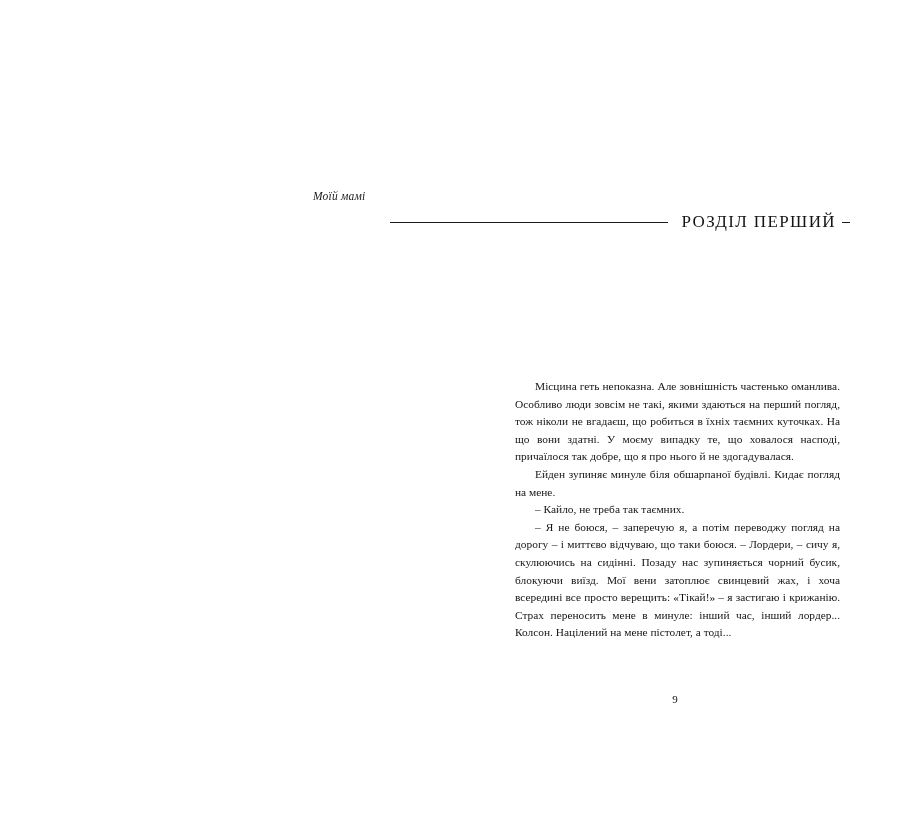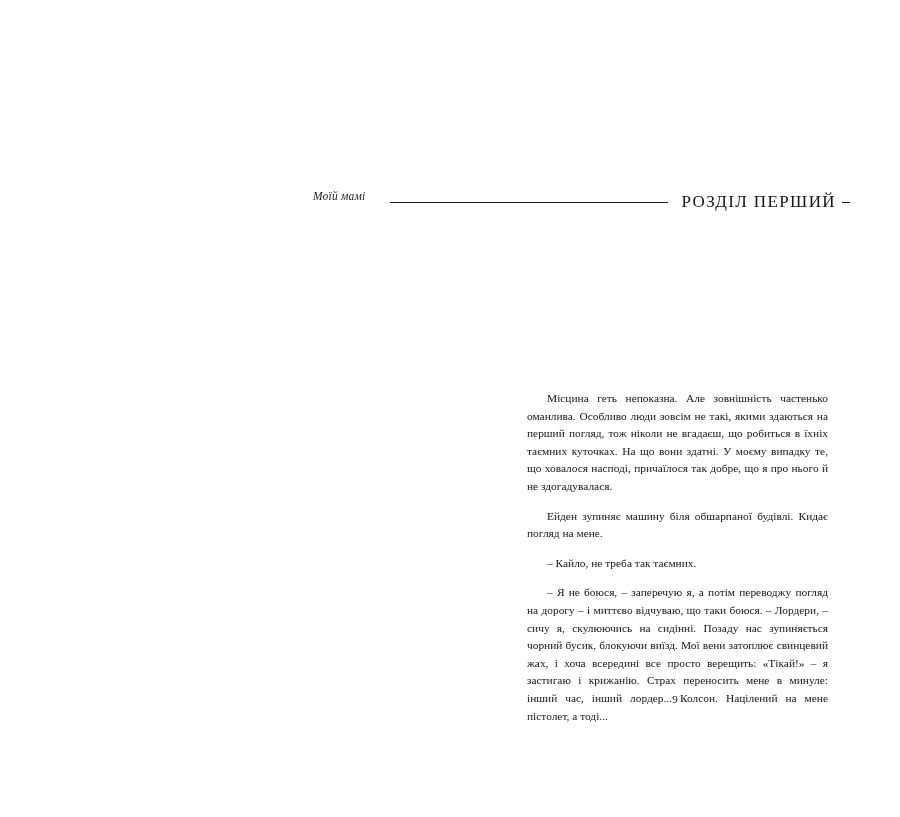"РОЗДІЛ ПЕРШИЙ" .chapter-head { top: 188px -> 208px }
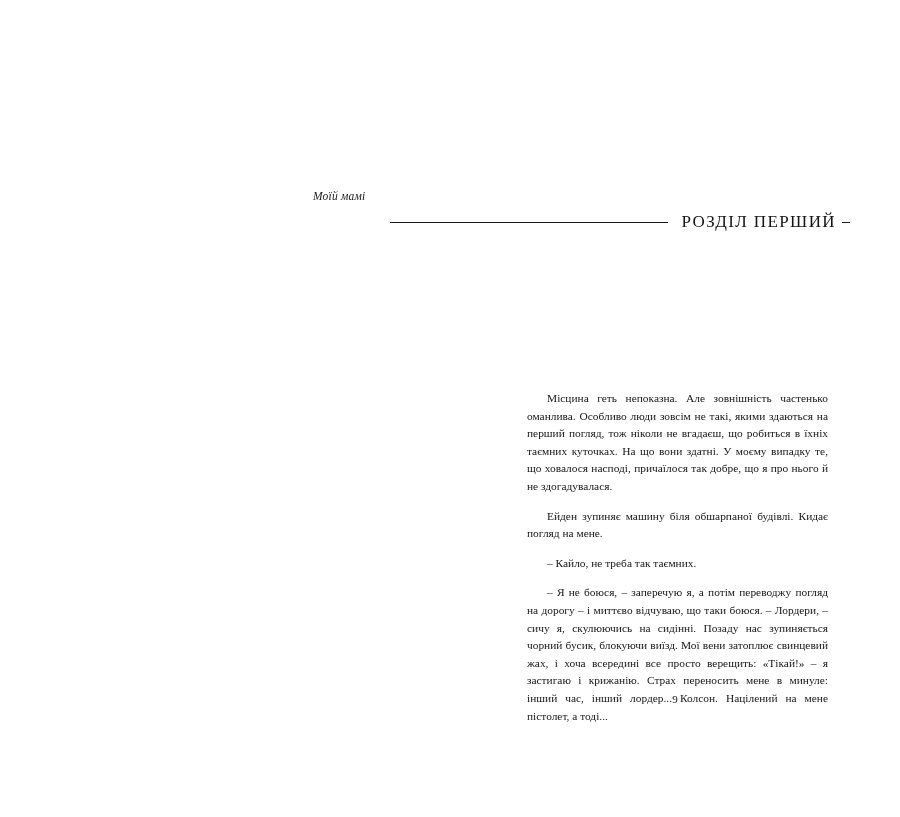"Місцина геть непоказна. Але зовнішність" .body-text p { margin: 12px -> 0 }
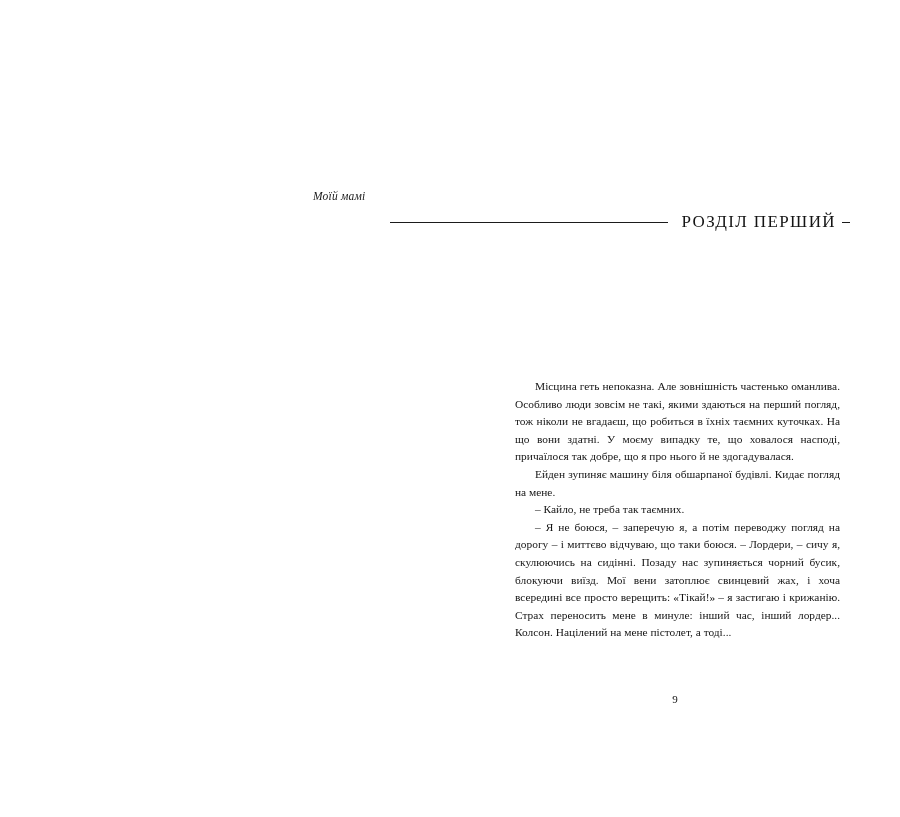"Ейден зупиняє машину біля обшарпаної" p { text: машину -> минуле }
